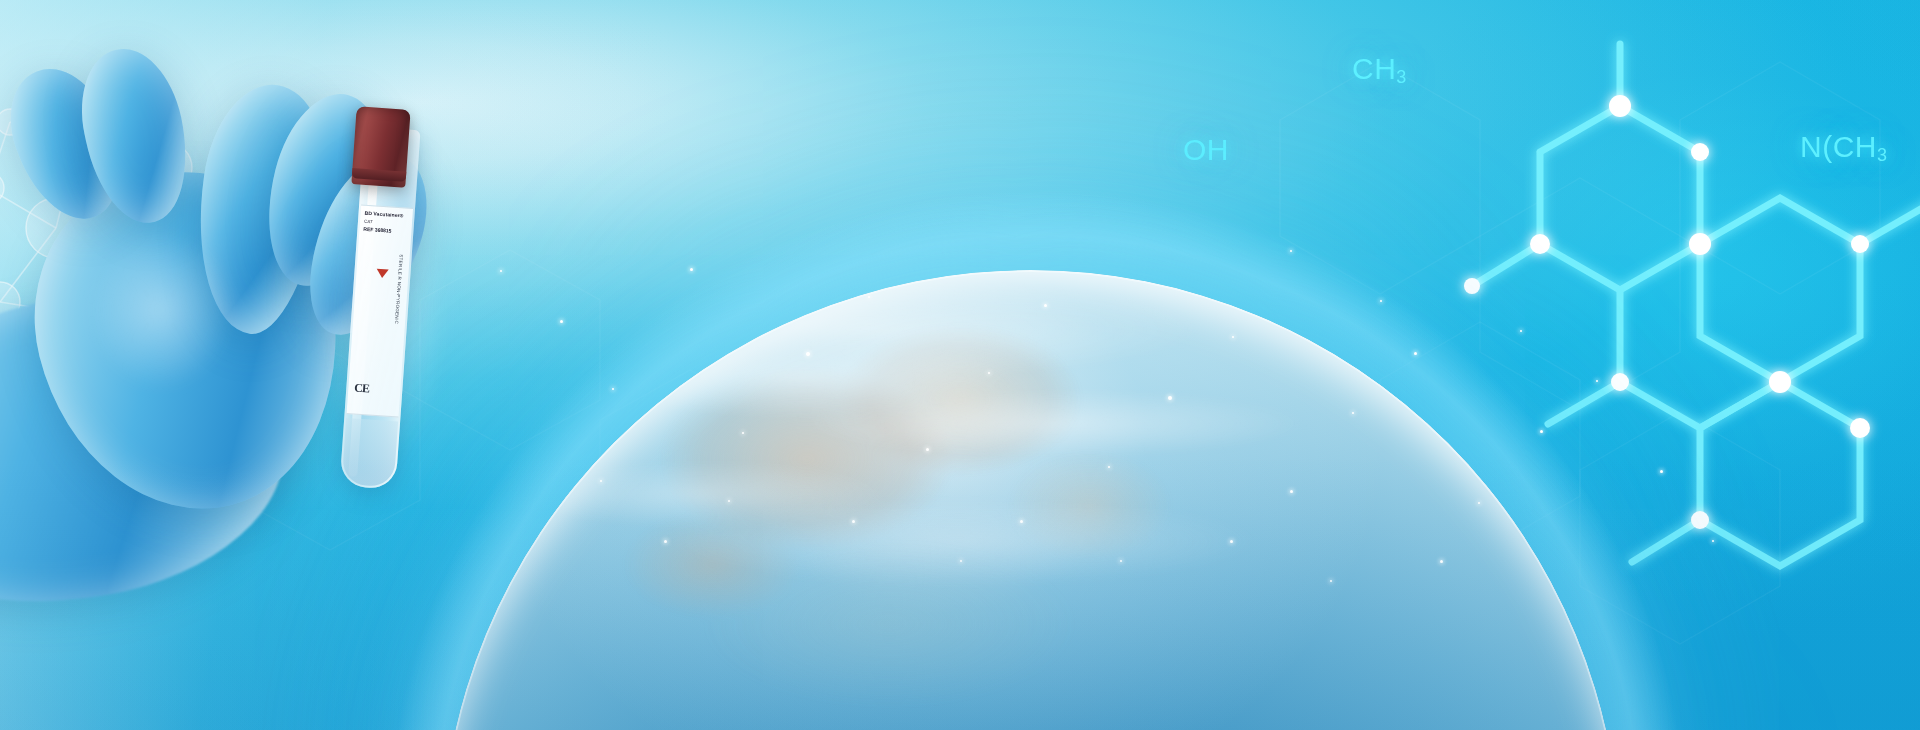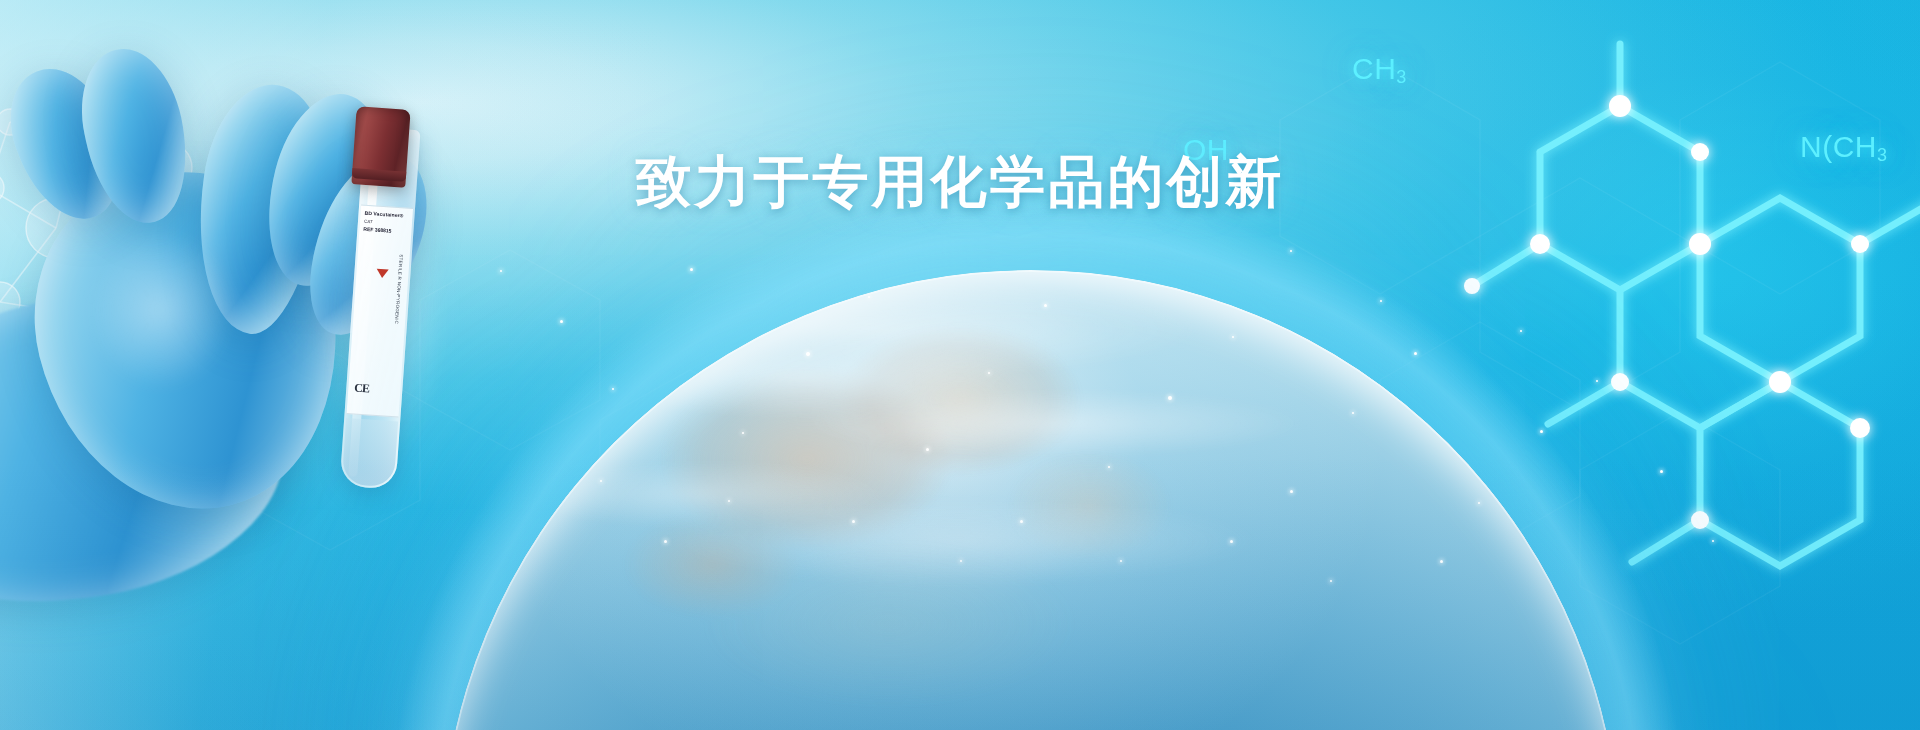"致力于专用化学品的创新" div.headline { html: <div>致力于专用化学品的创新</div> -> none }
